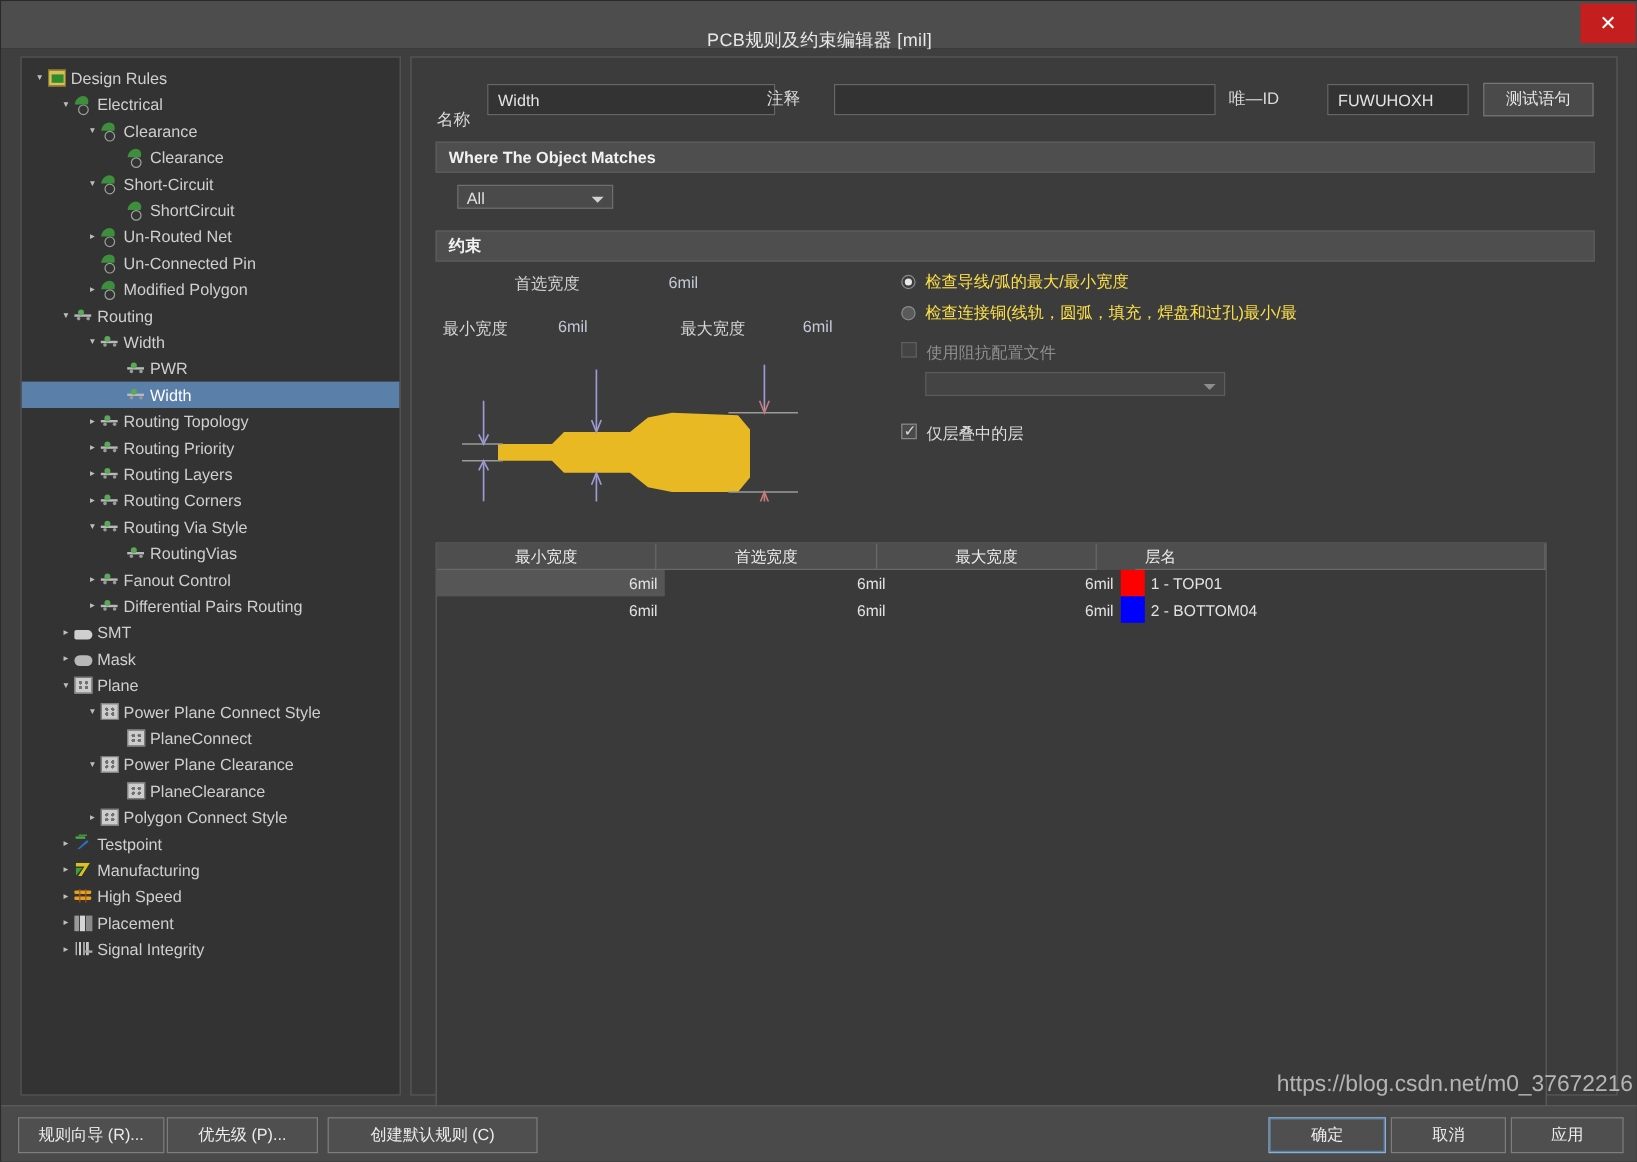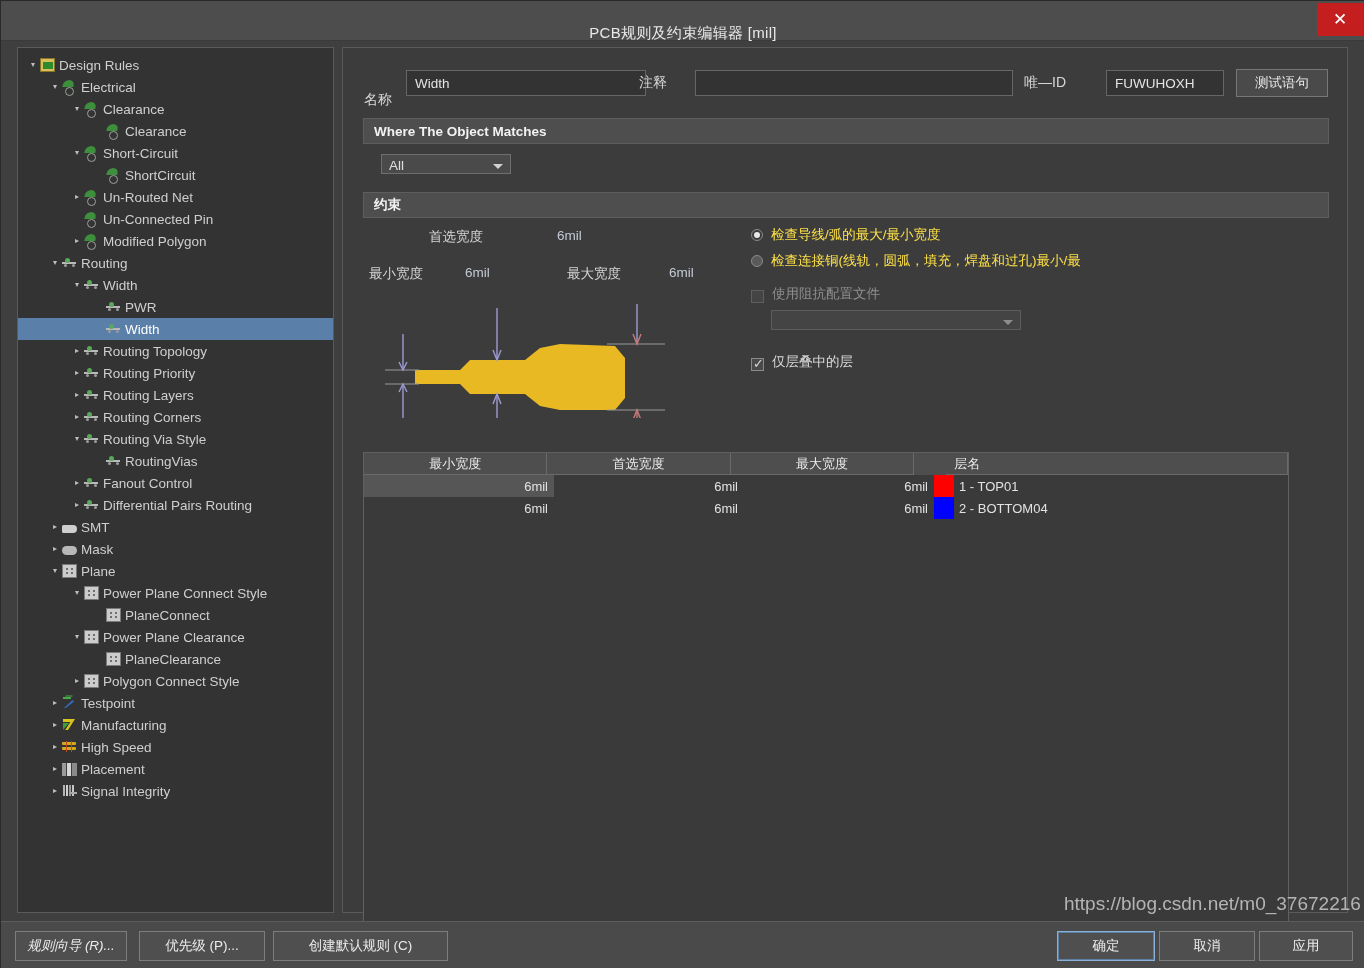"使用阻抗配置文件" .chk-row { align-items: flex-end -> flex-start }
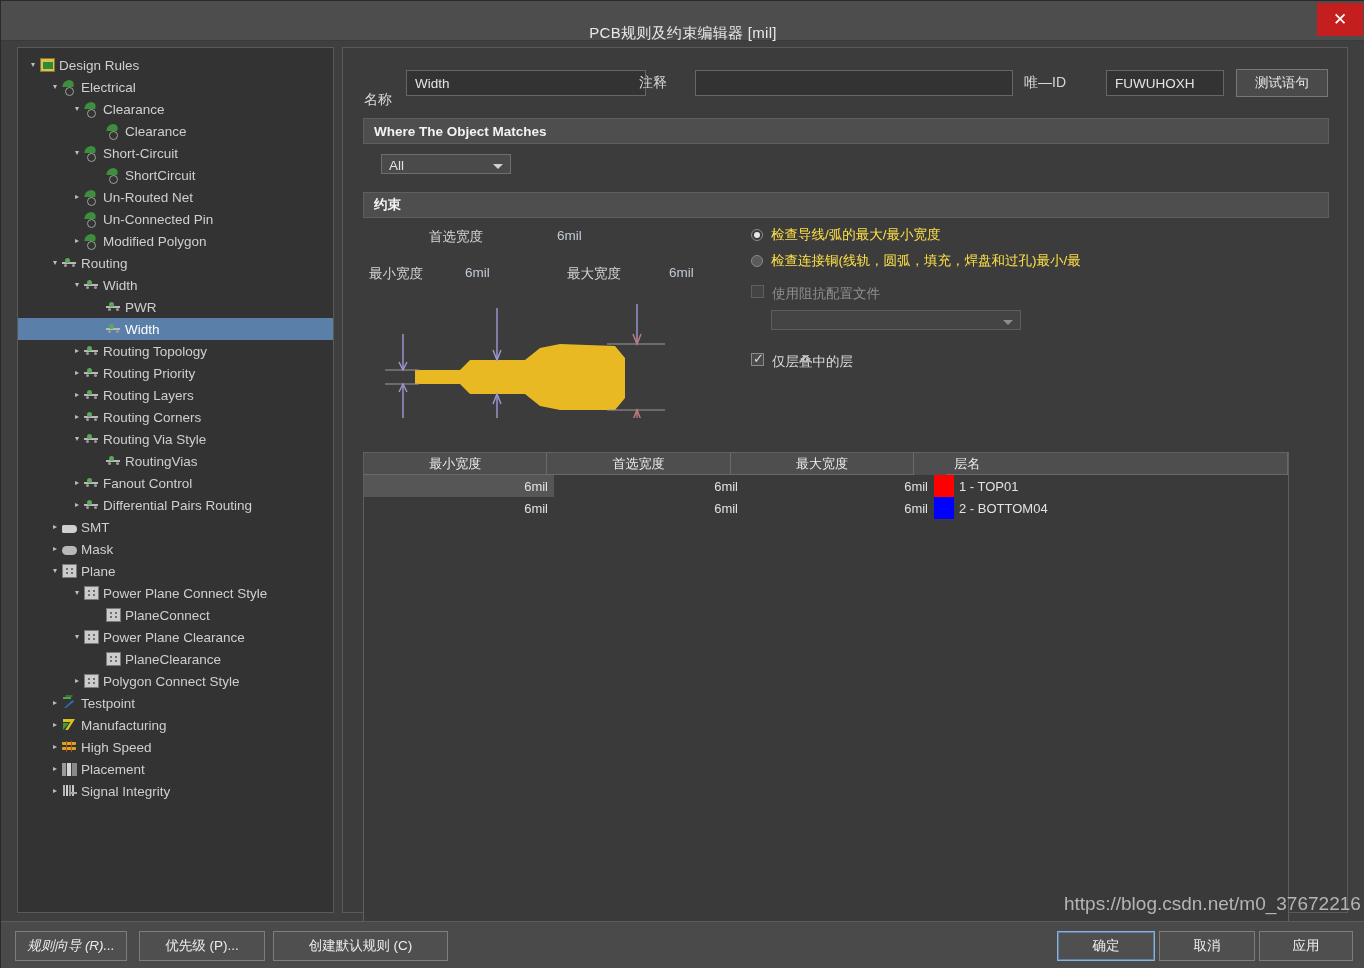"规则向导 (R)..." button.fbtn { font-style: italic -> none; width: 112px -> 122px }
